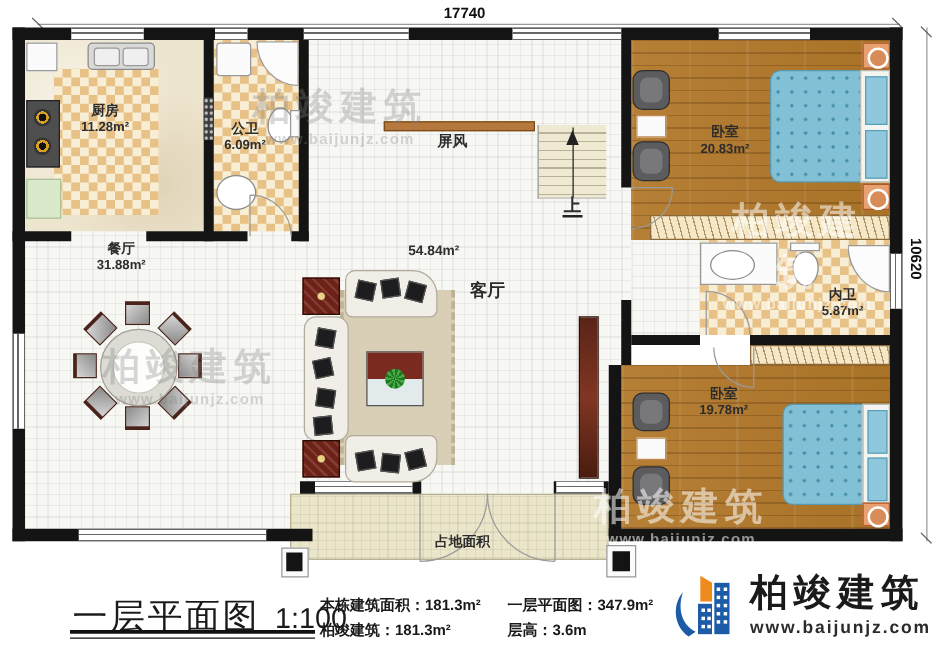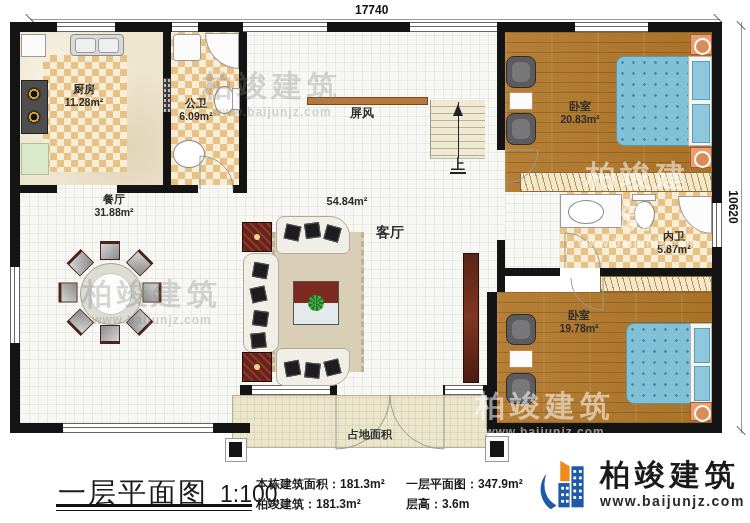"餐厅" div.a { left: 114px -> 97px }
